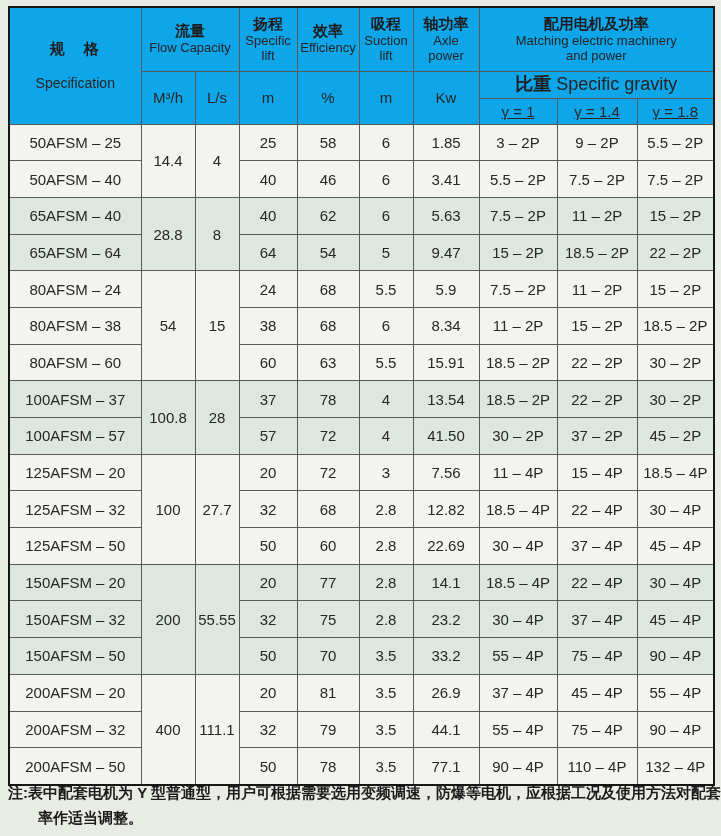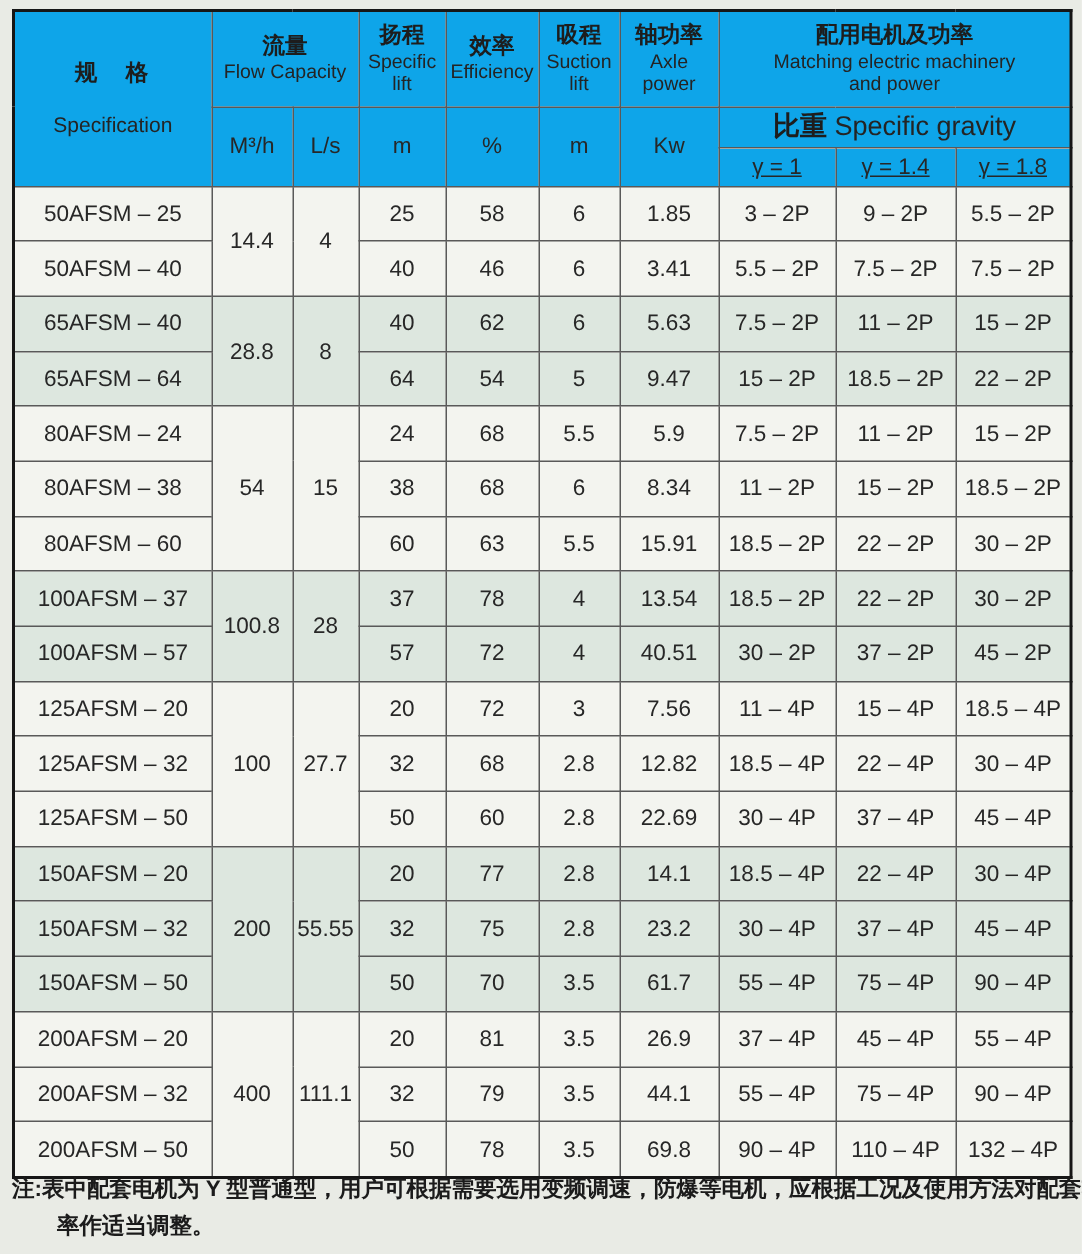"40.51" td { text: 40.51 -> 41.50 }
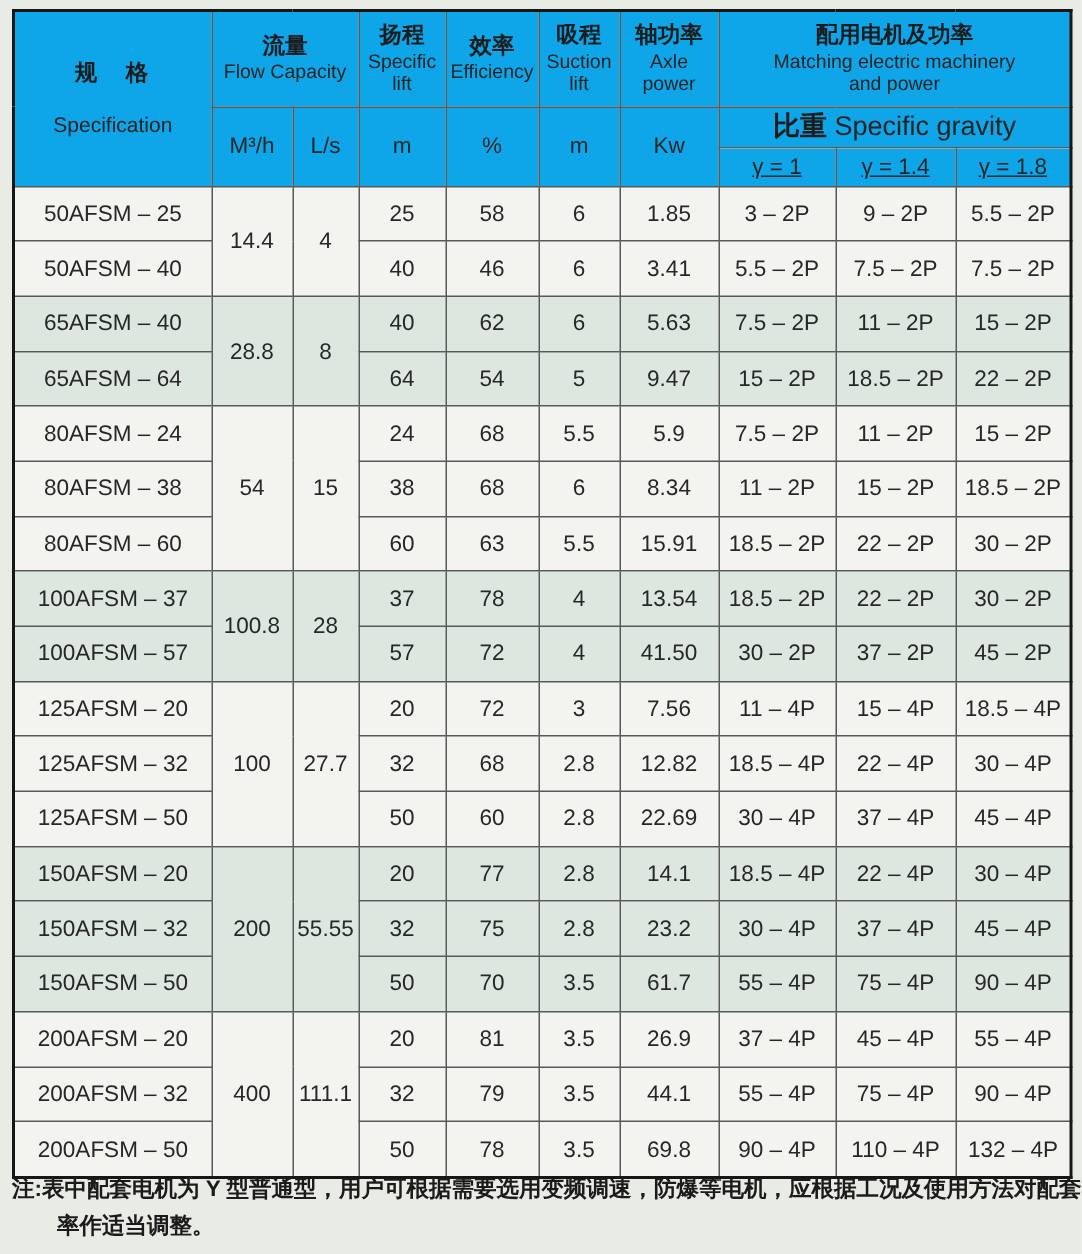"61.7" td { text: 61.7 -> 33.2 }
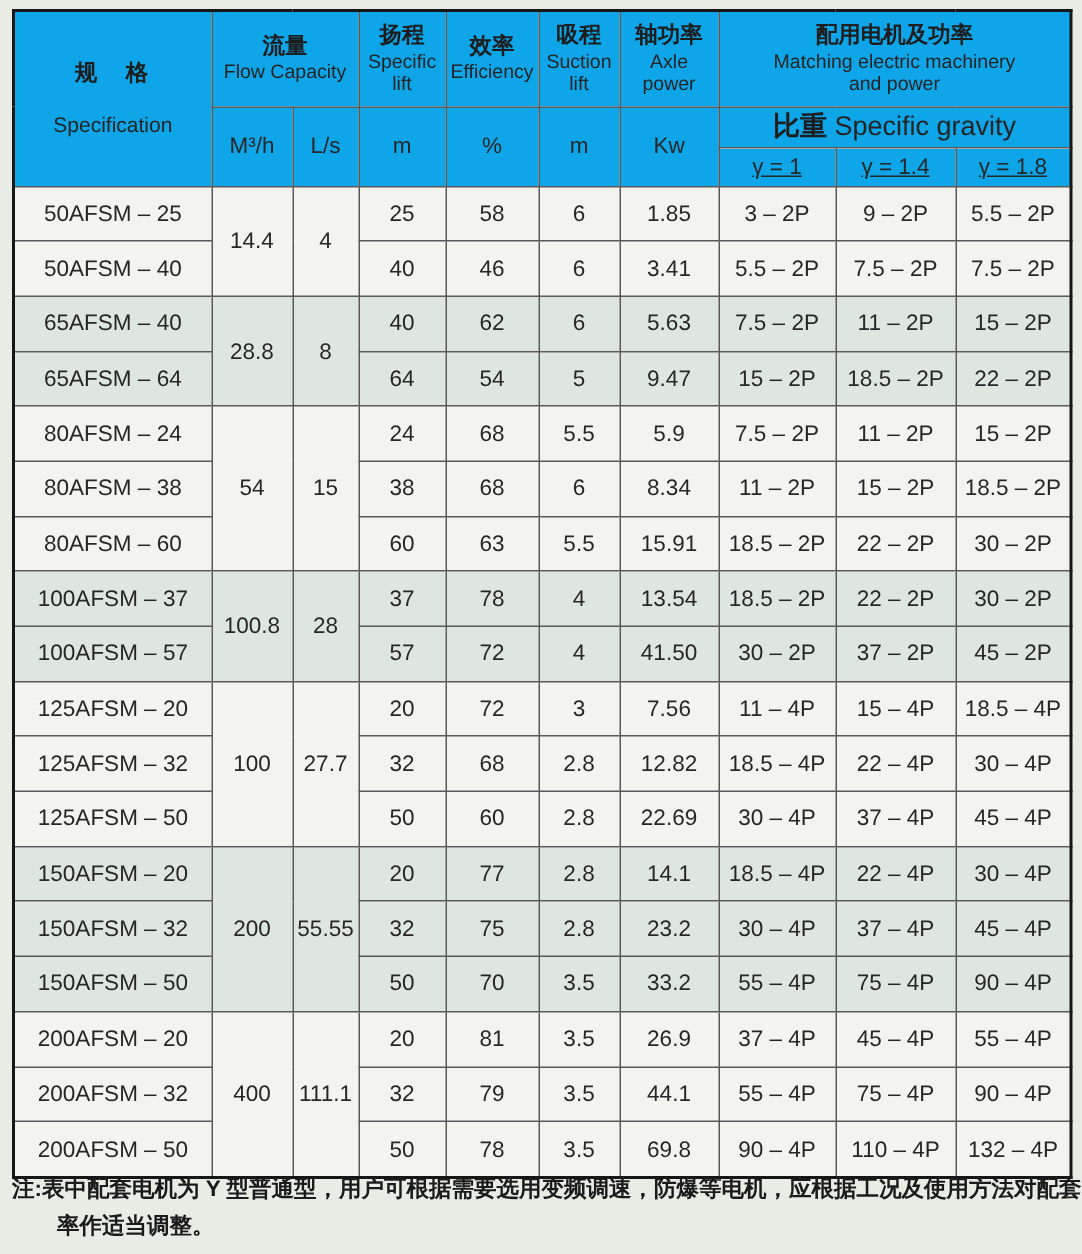"69.8" td { text: 69.8 -> 77.1 }
